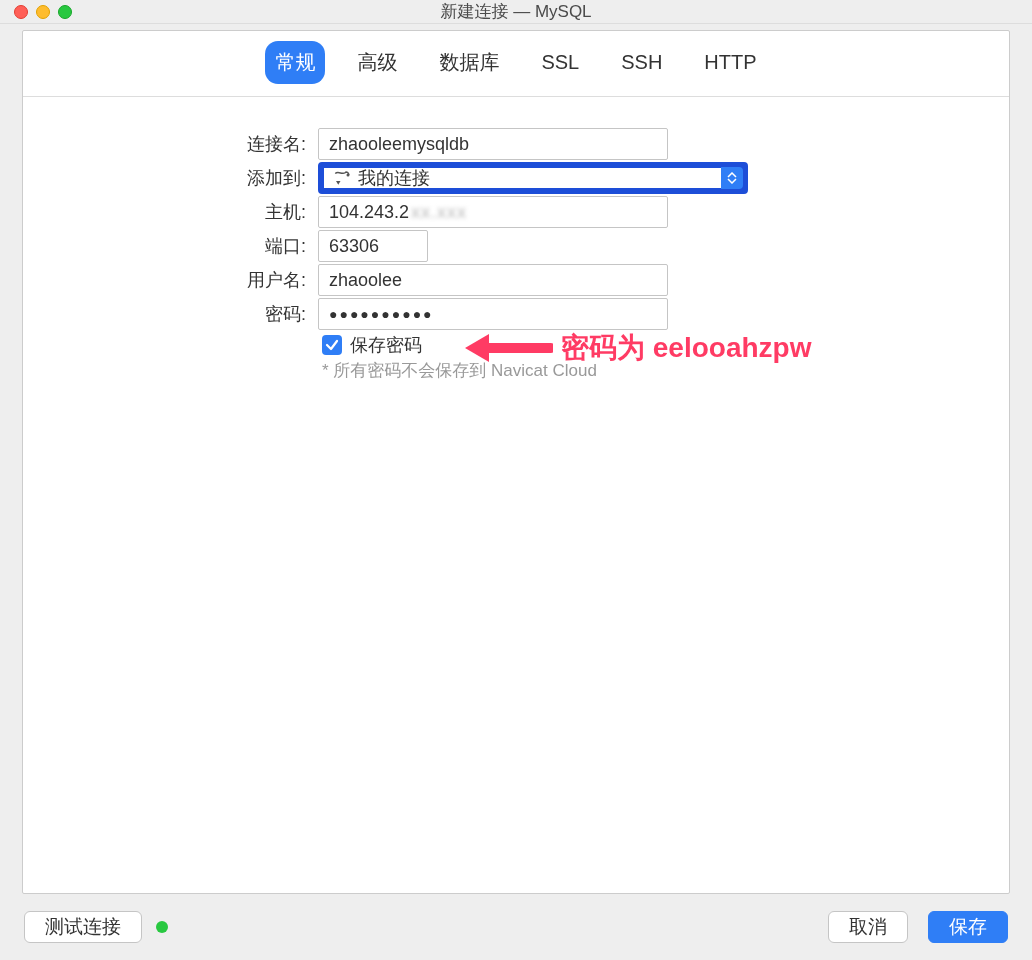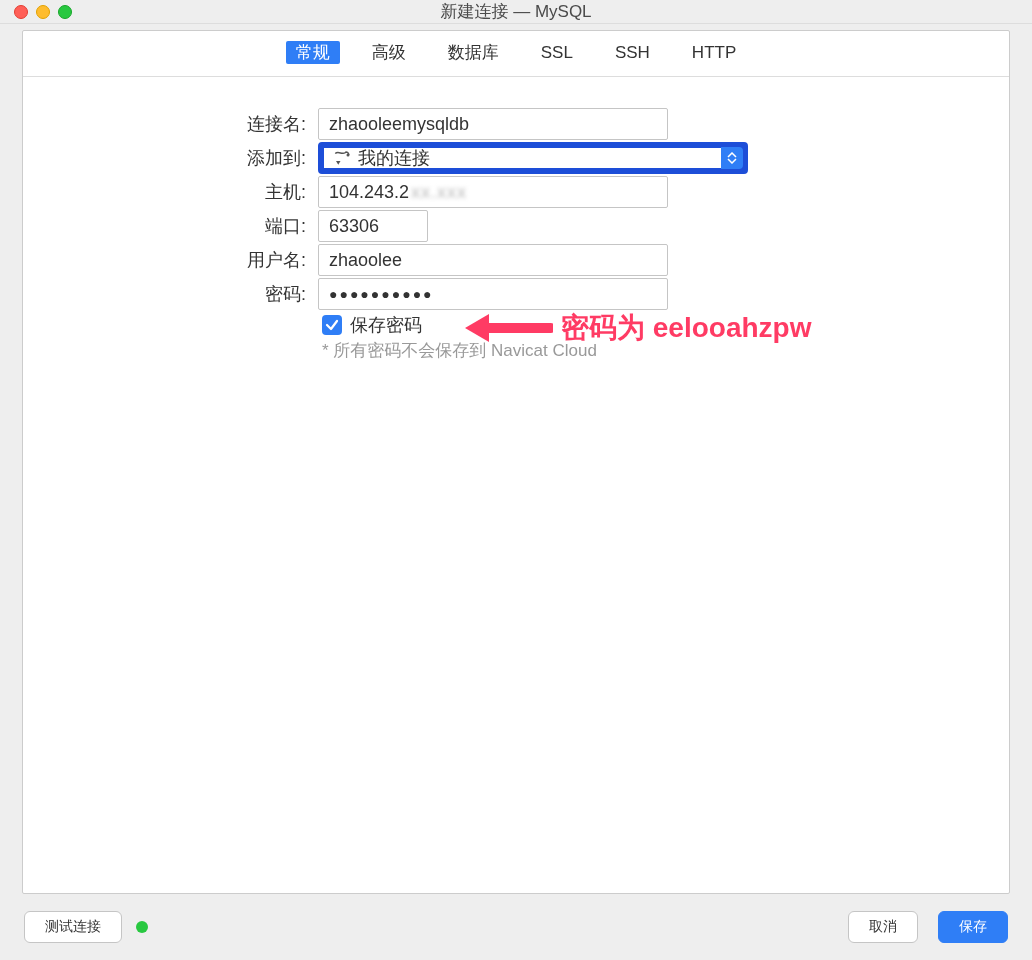"常规" .tab { border-radius: 2px -> 13px; font-size: 17px -> 20px; padding: 0 10px -> 8px 10px }
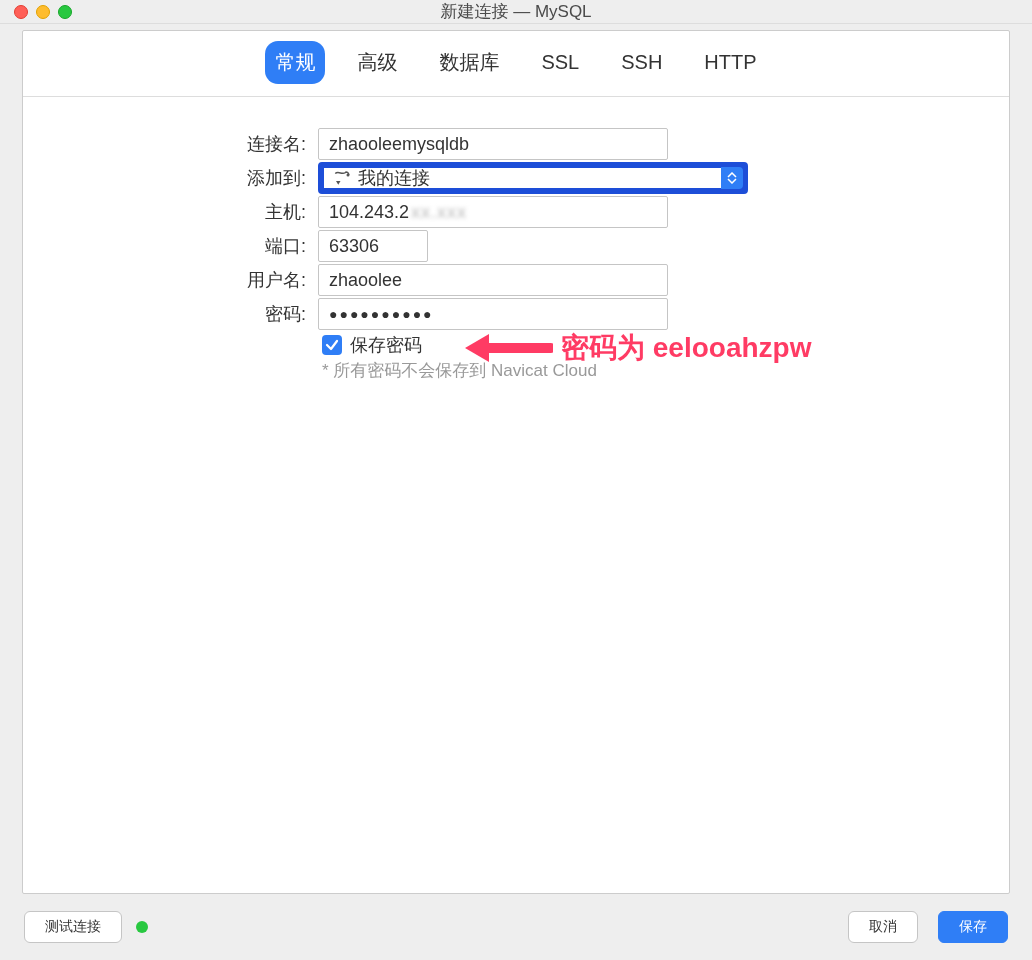"测试连接" .btn { font-size: 14px -> 19px }
